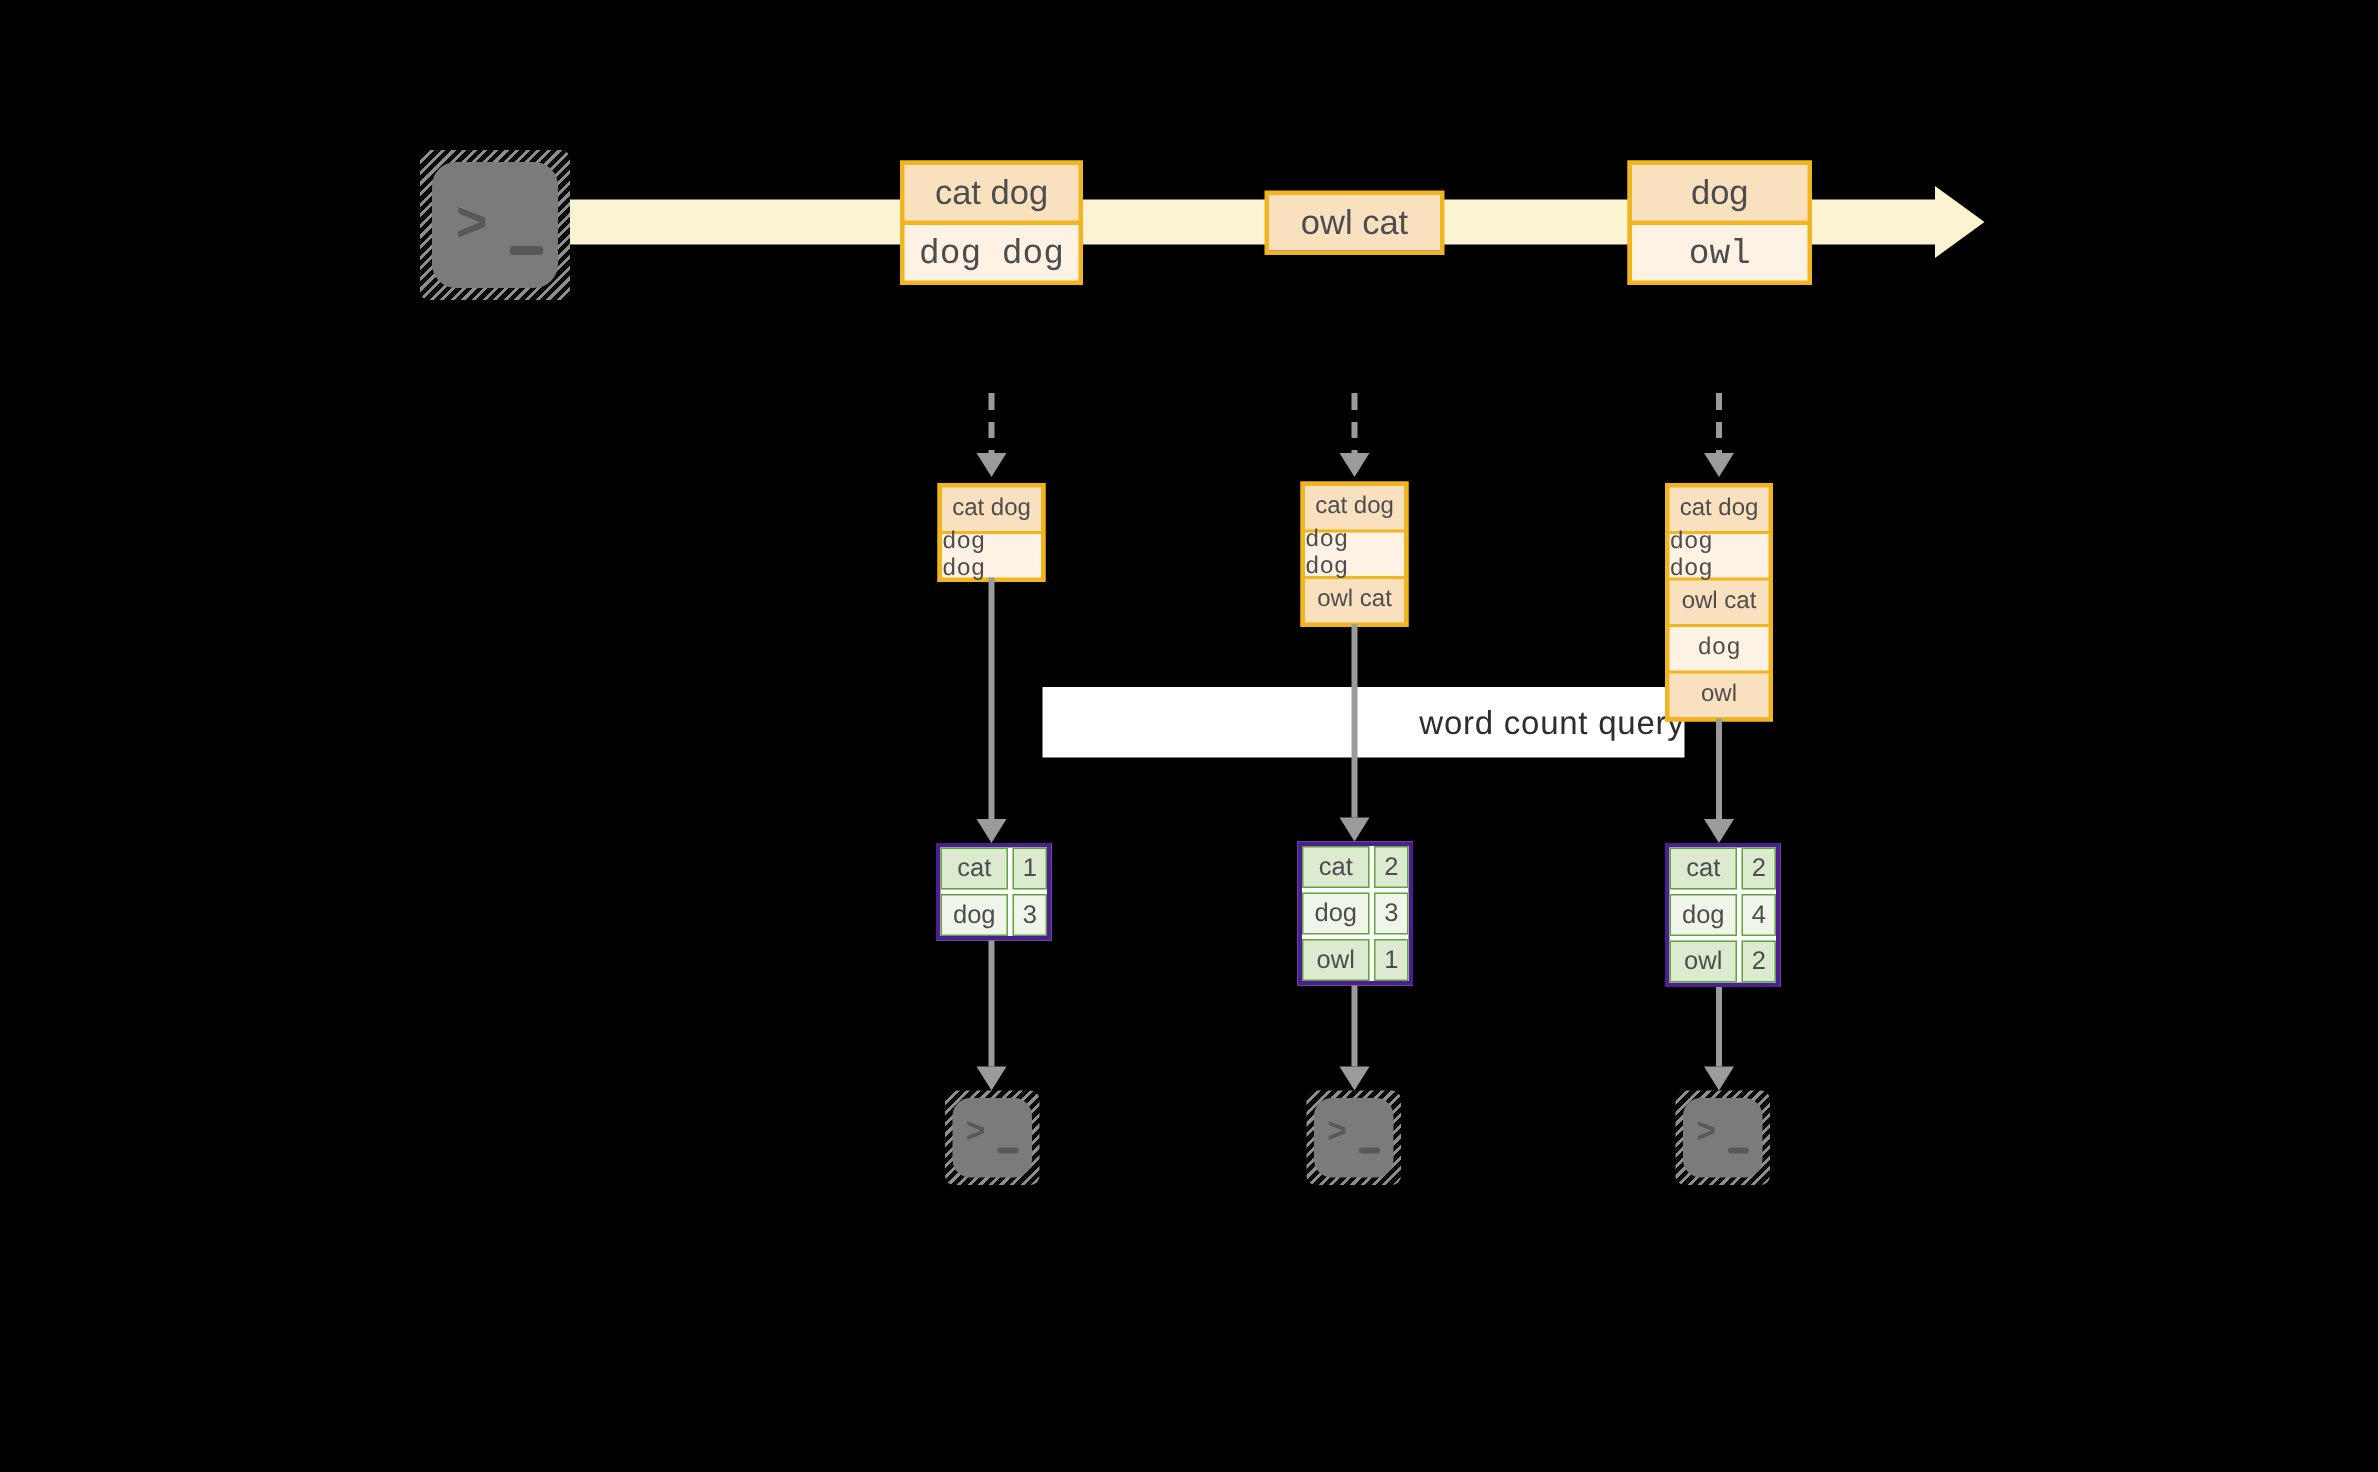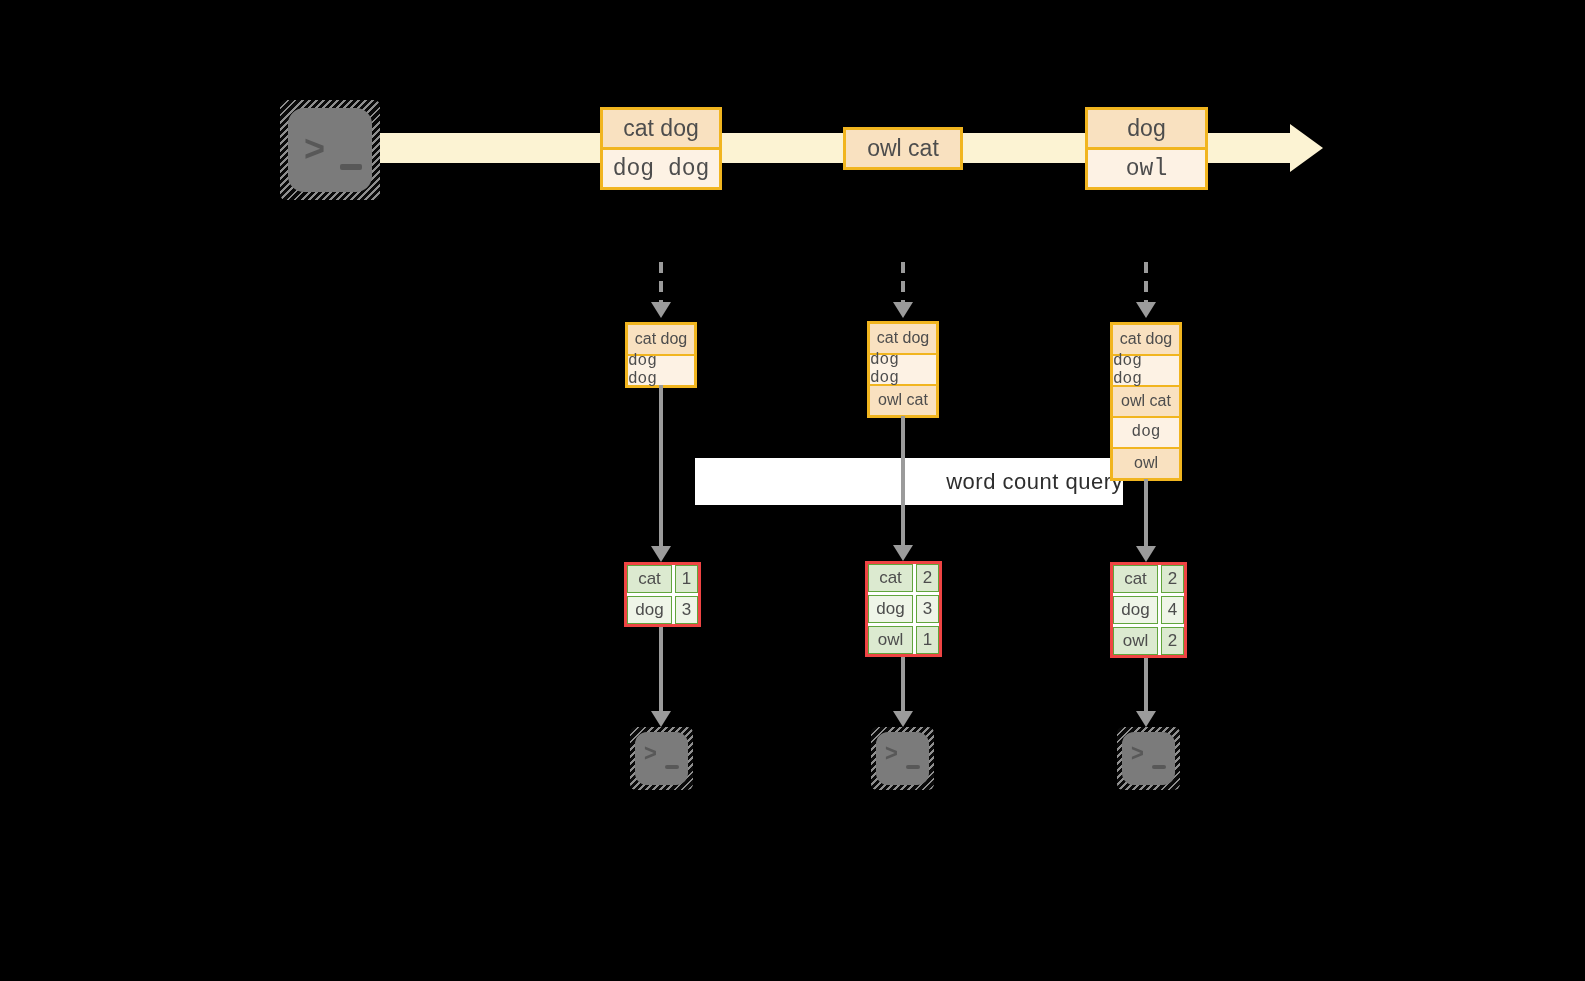"cat" .count-table { border: 3px solid #ef4444 -> 3px solid #4c1d95 }
